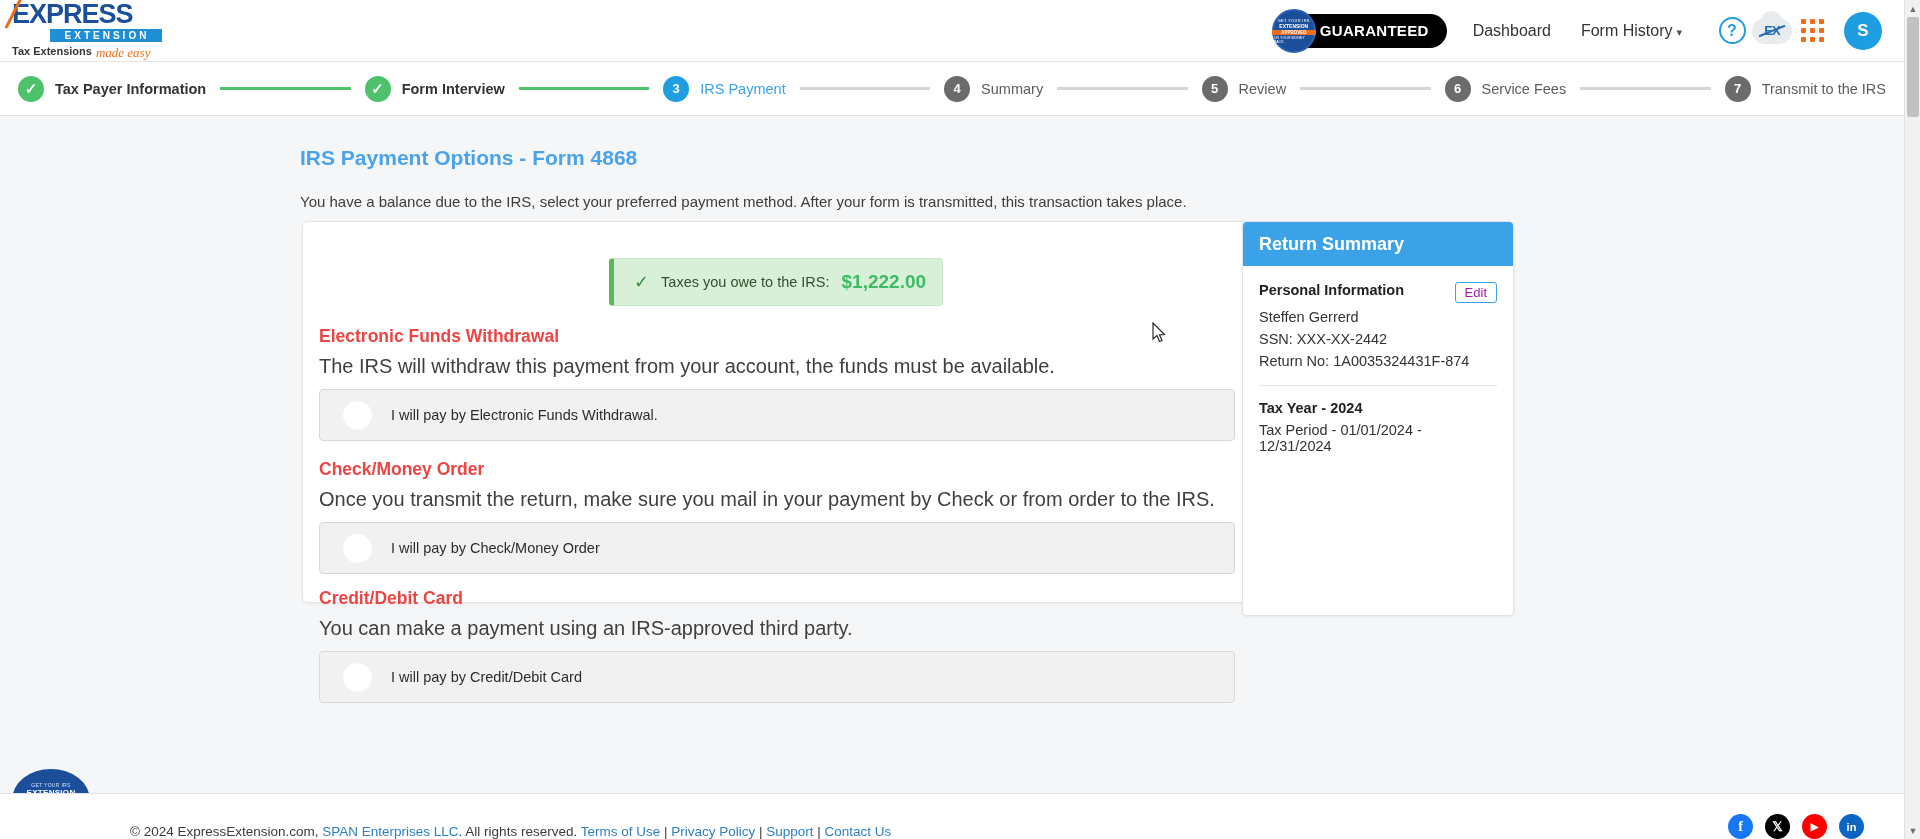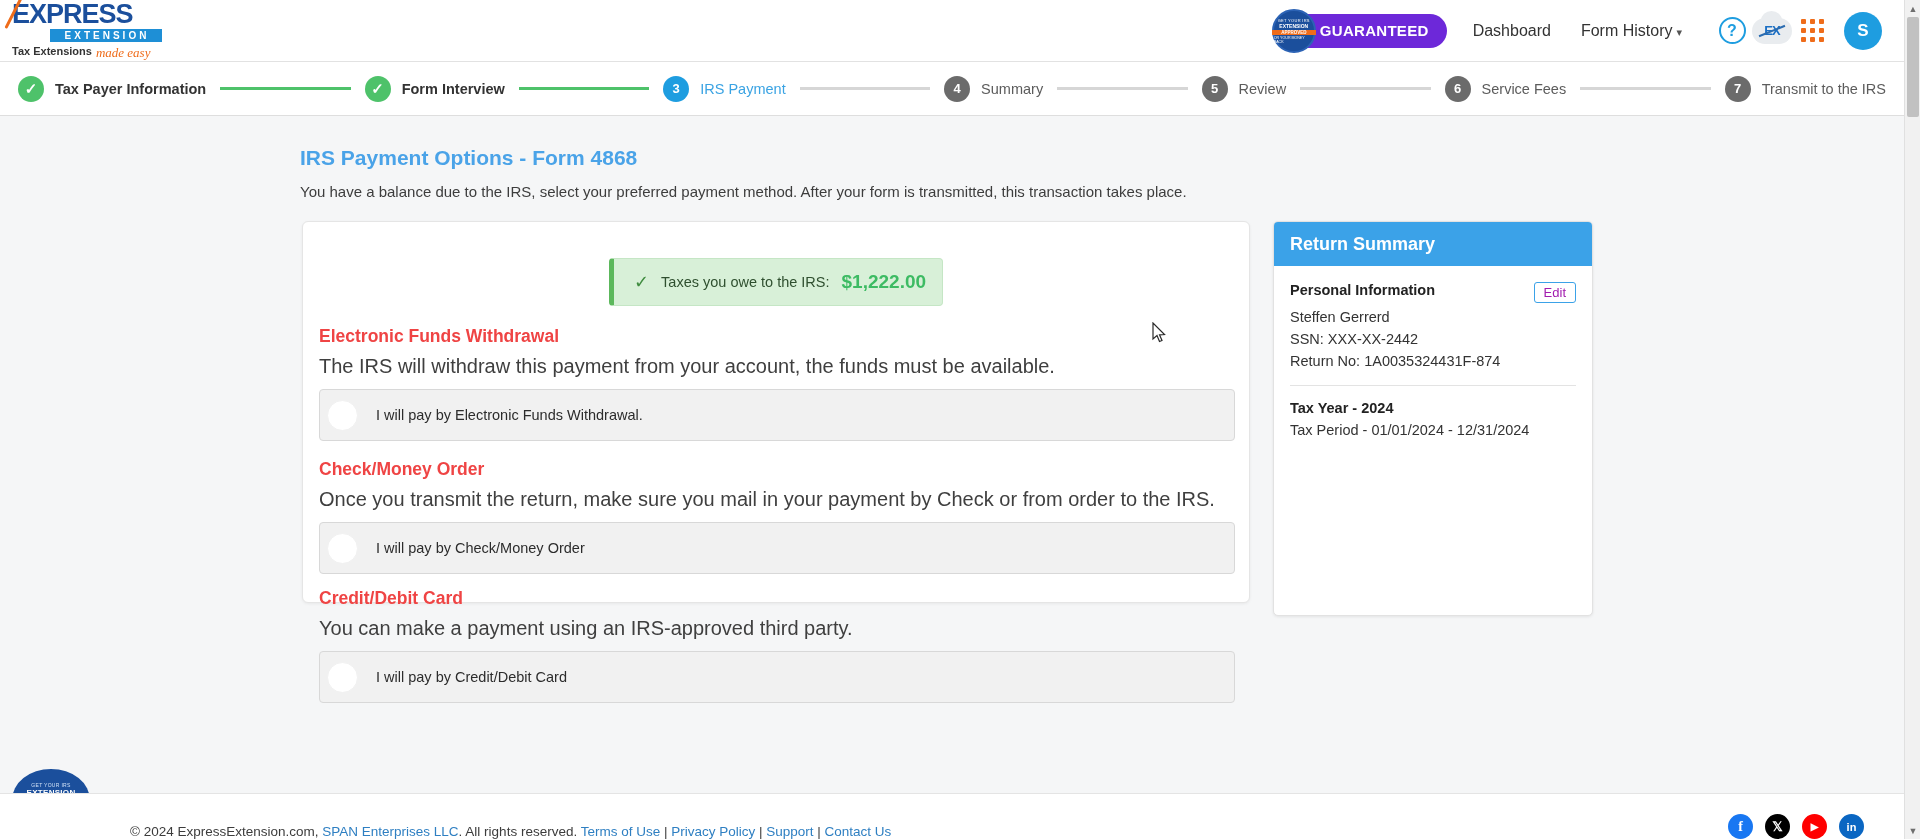"GUARANTEED" .guarantee-badge { background: #6d28d9 -> #000000 }
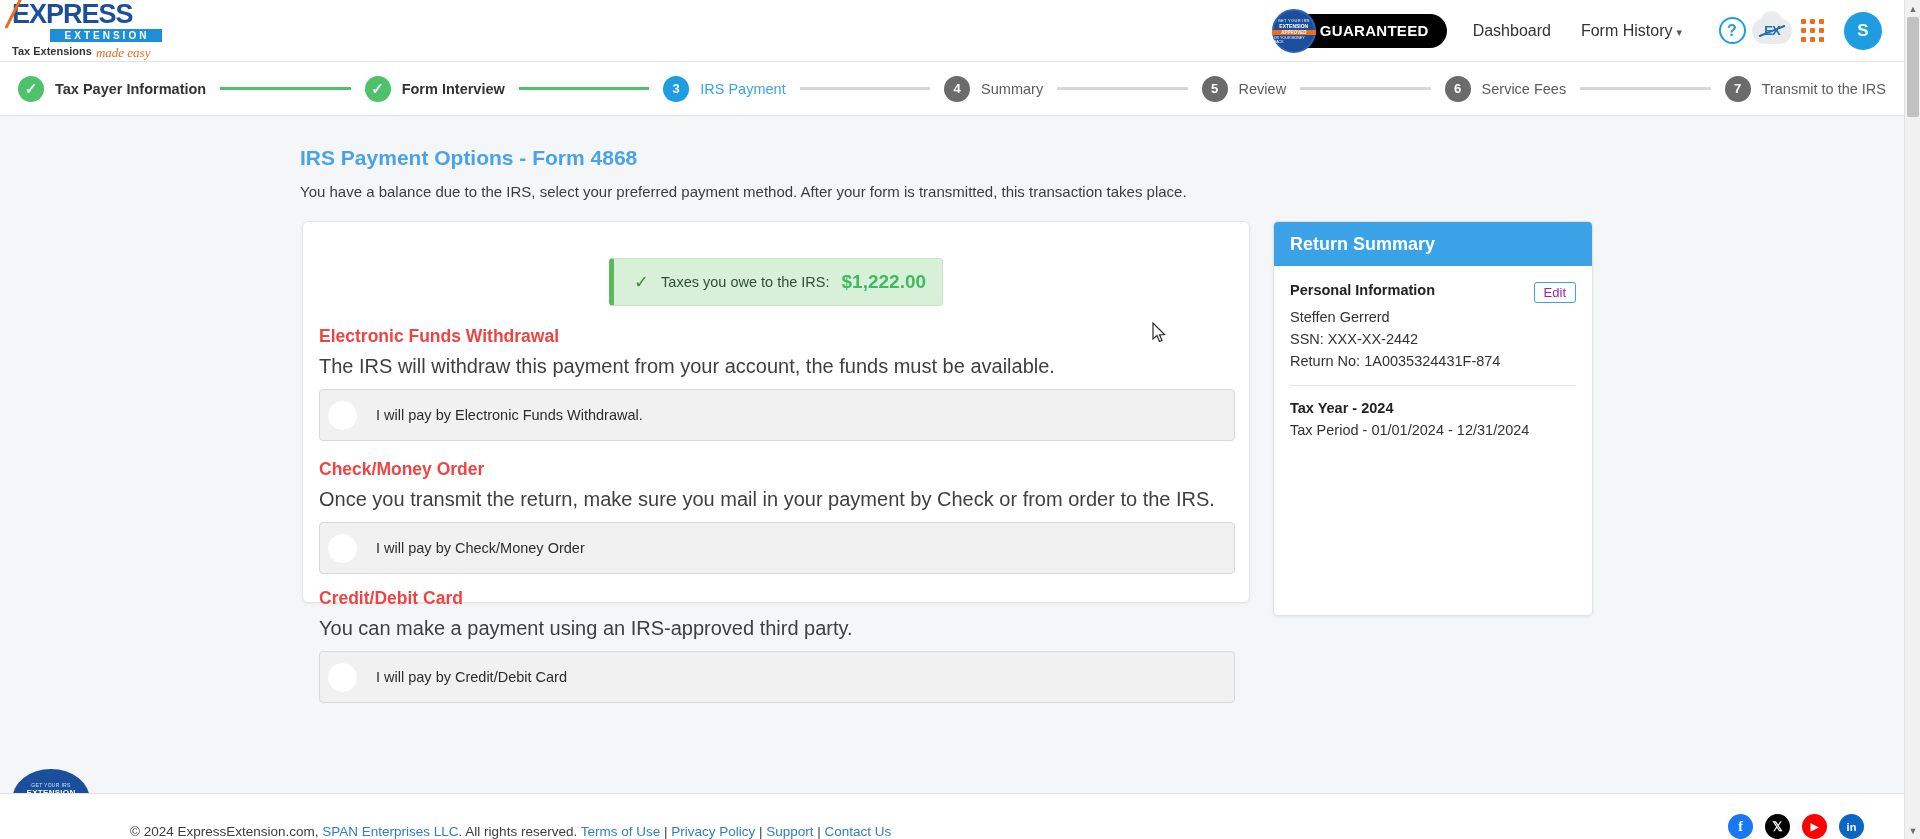"You have a balance due" .page-sub { top: 67px -> 77px }
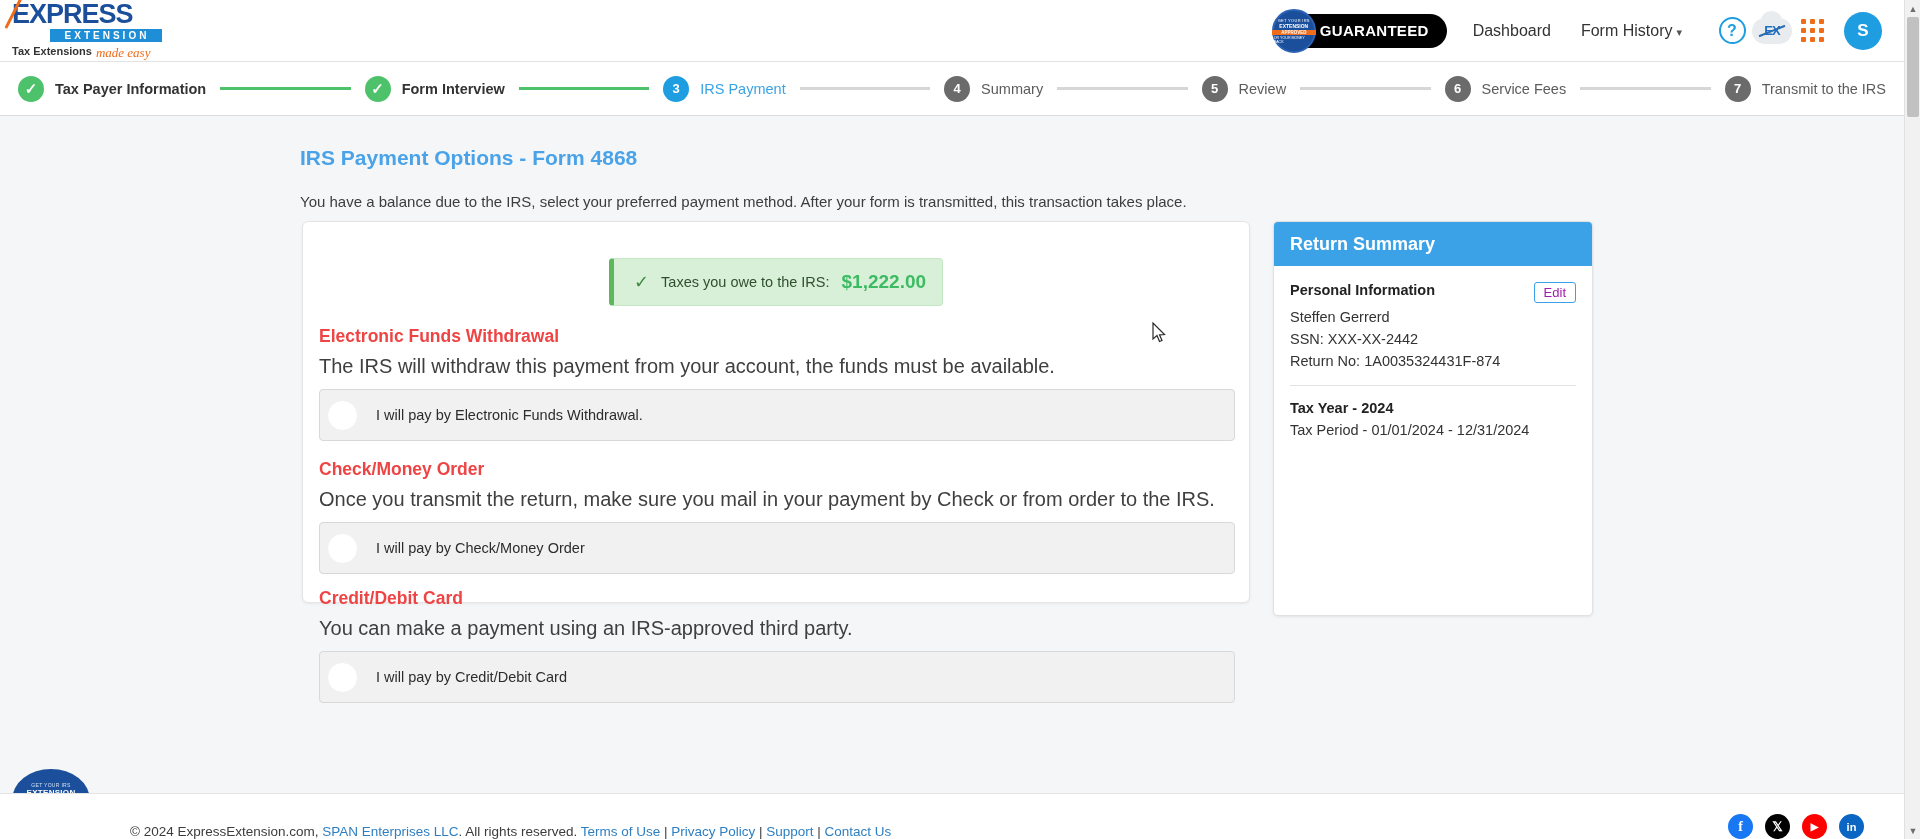"Return Summary" .summary { left: 1273px -> 1242px; width: 320px -> 272px }
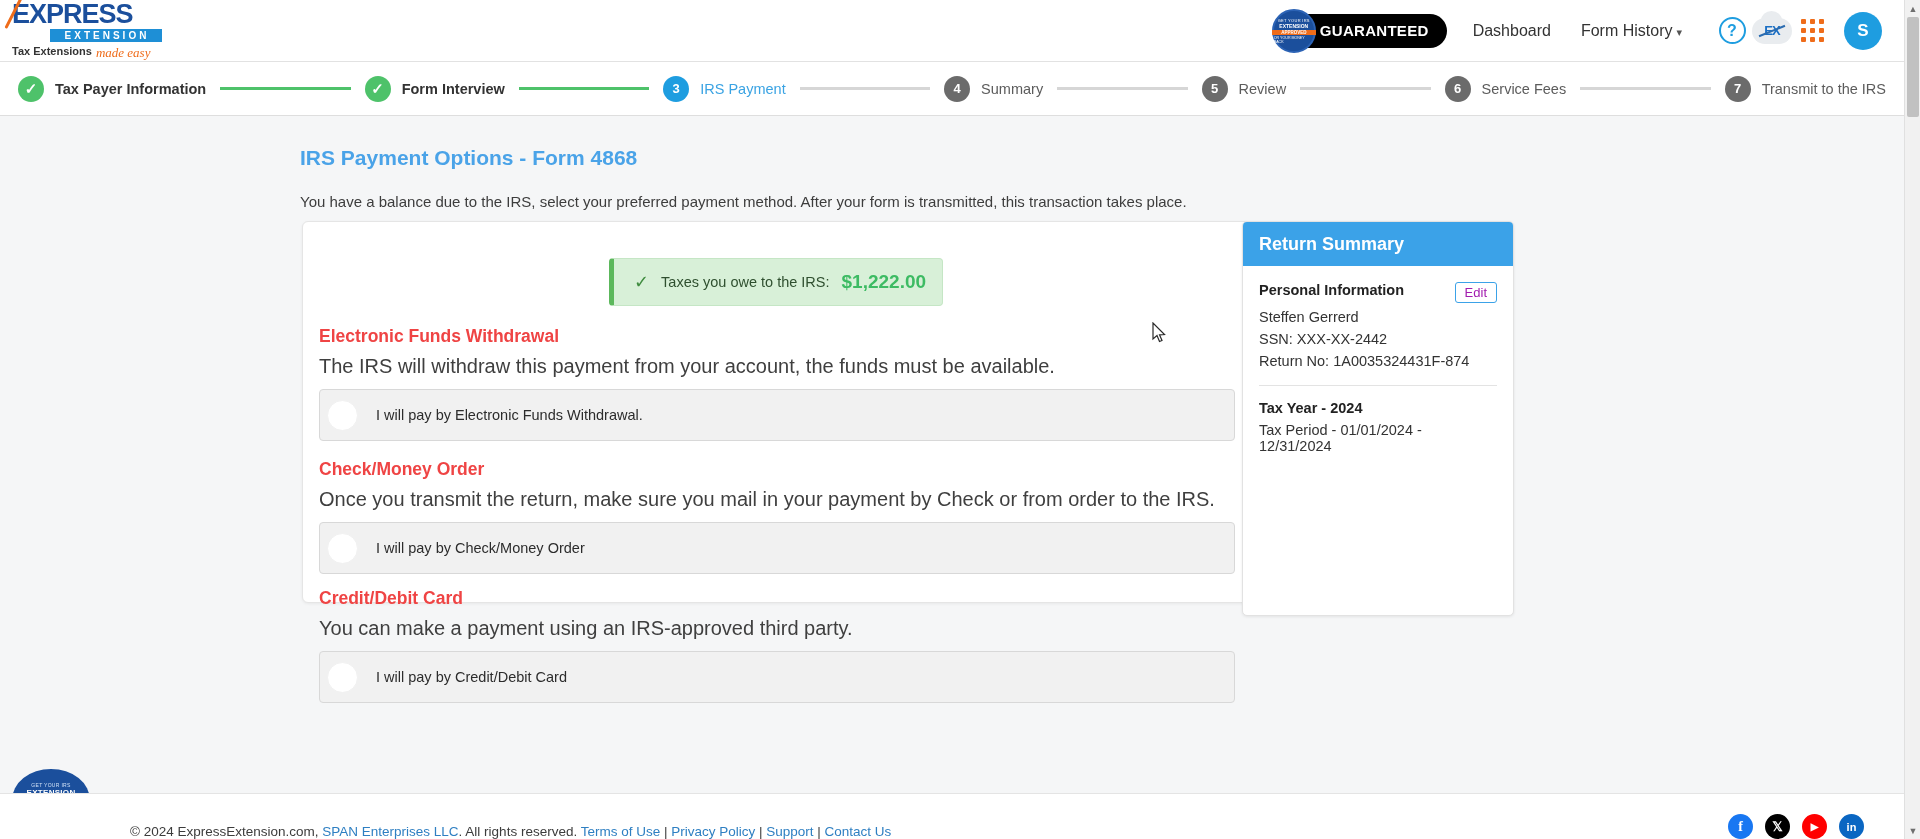"I will pay by Electronic" .pay-option { padding-left: 7px -> 22px }
